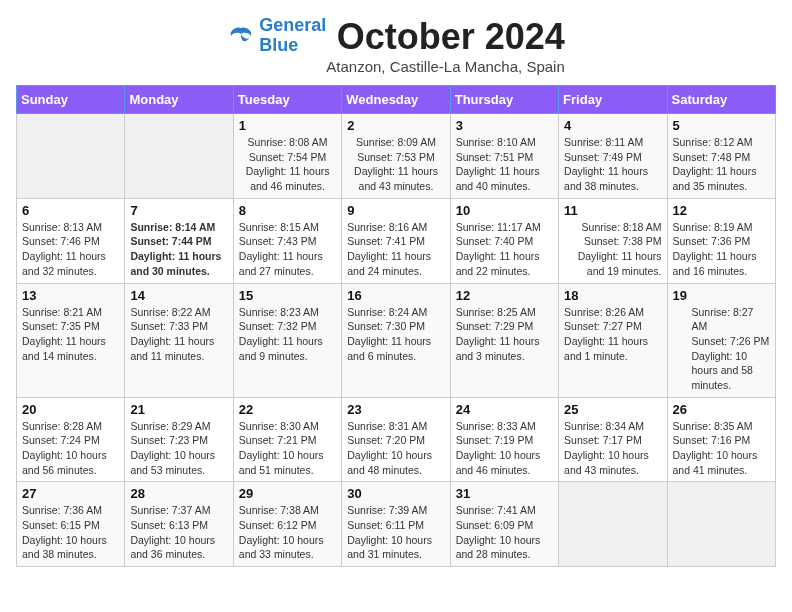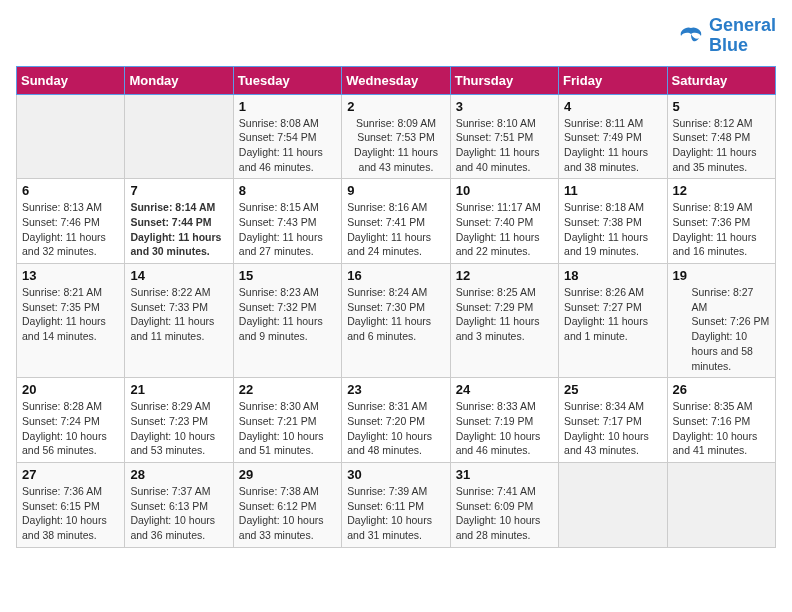"General" .header { justify-content: flex-end -> center }
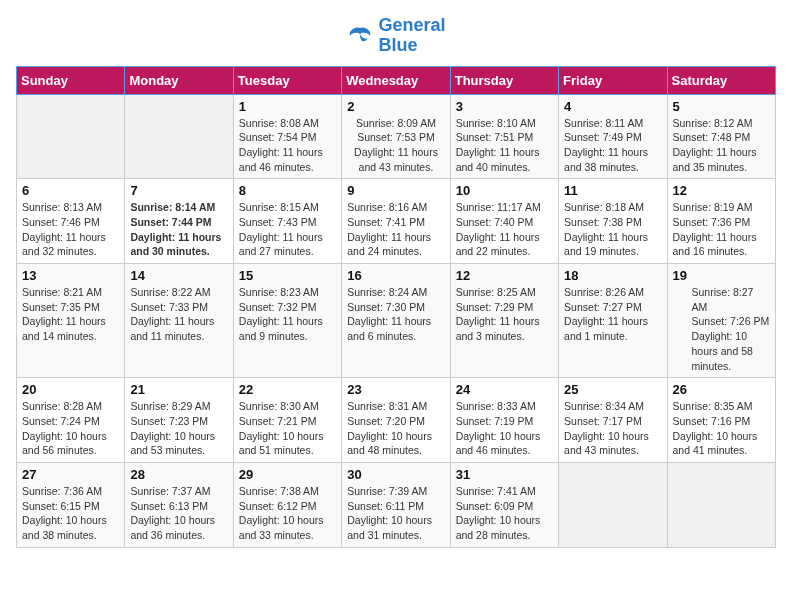"October 2024" div.month-title { html: none -> <div>October 2024</div> }
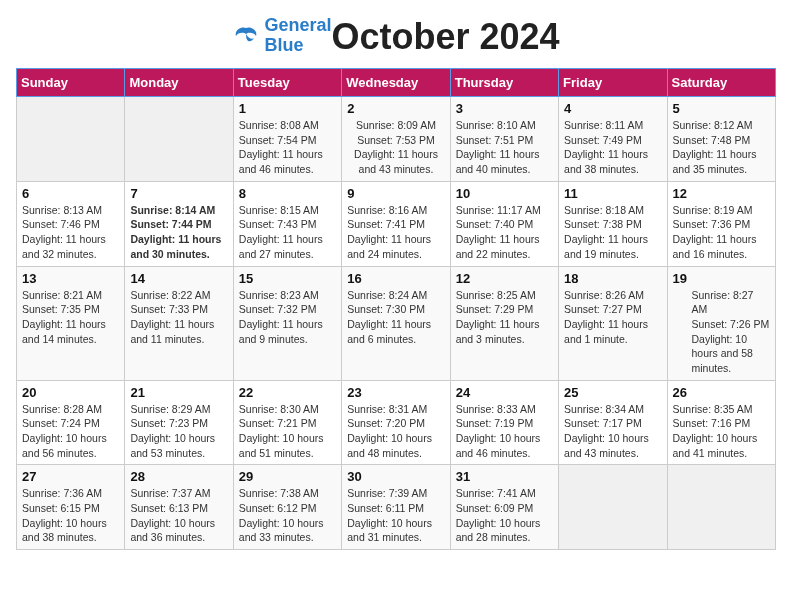"Atanzon, Castille-La Mancha, Spain" div.location { html: none -> <div>Atanzon, Castille-La Mancha, Spain</div> }
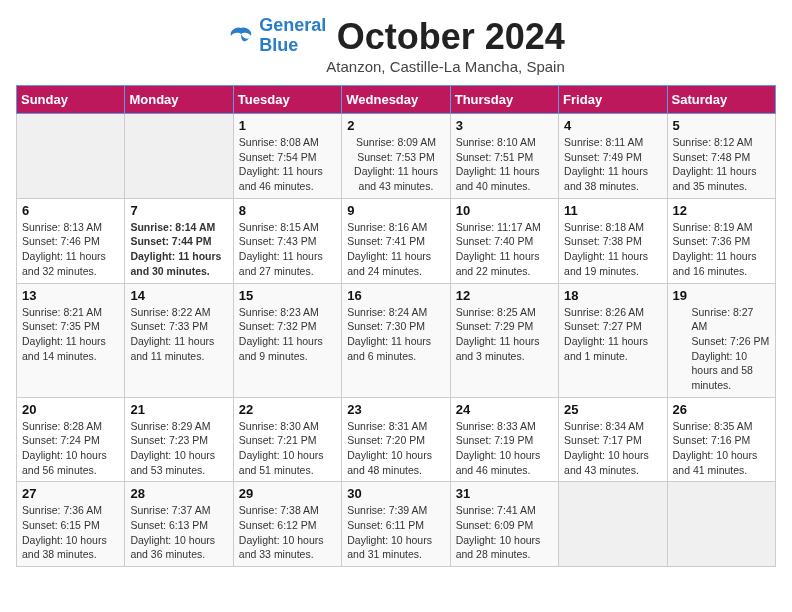"Sunday" .calendar thead tr th { background: #be185d -> #8b5cf6 }
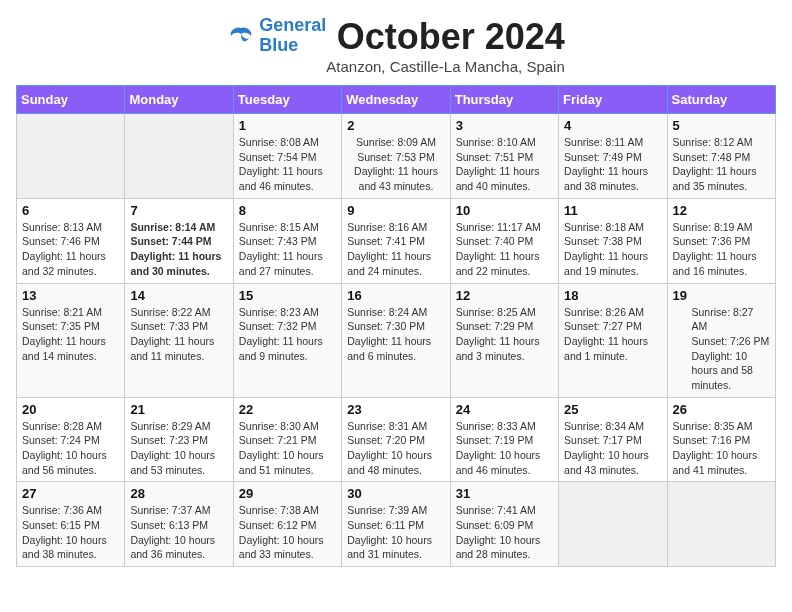"Sunrise: 8:08 AM" div.day-info { text-align: none -> center }
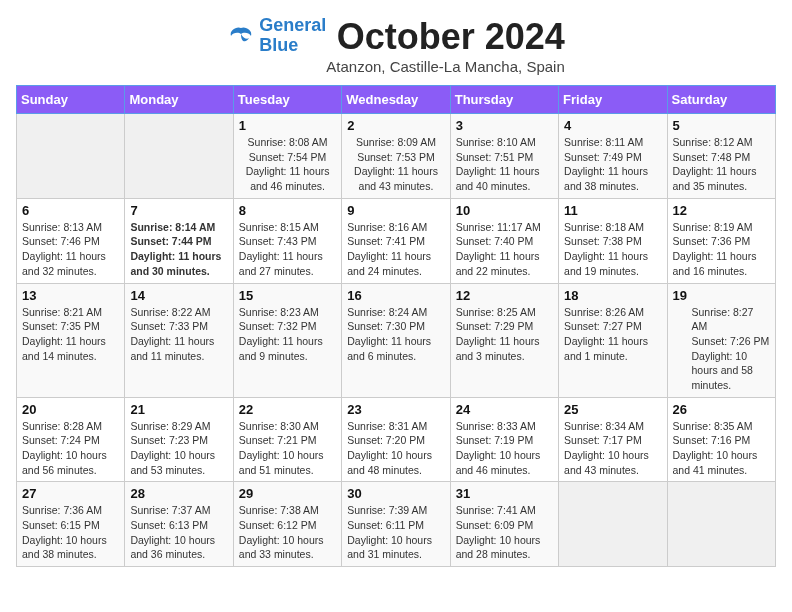"Sunrise: 8:18 AM" div.day-info { text-align: none -> right }
